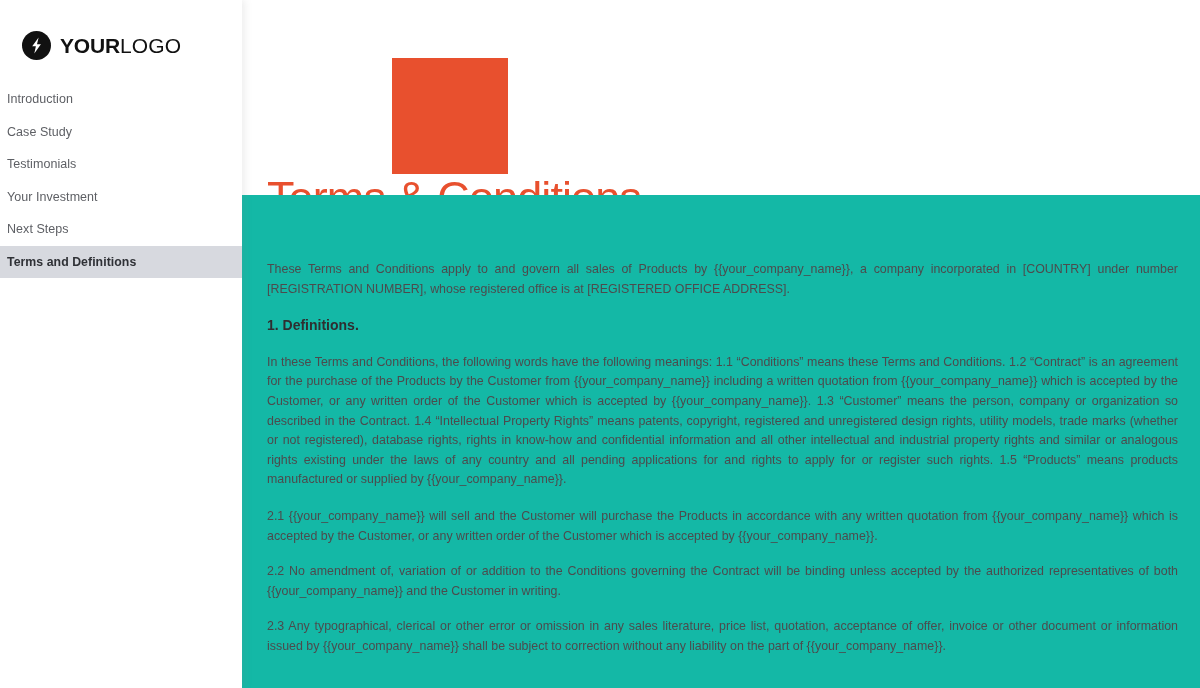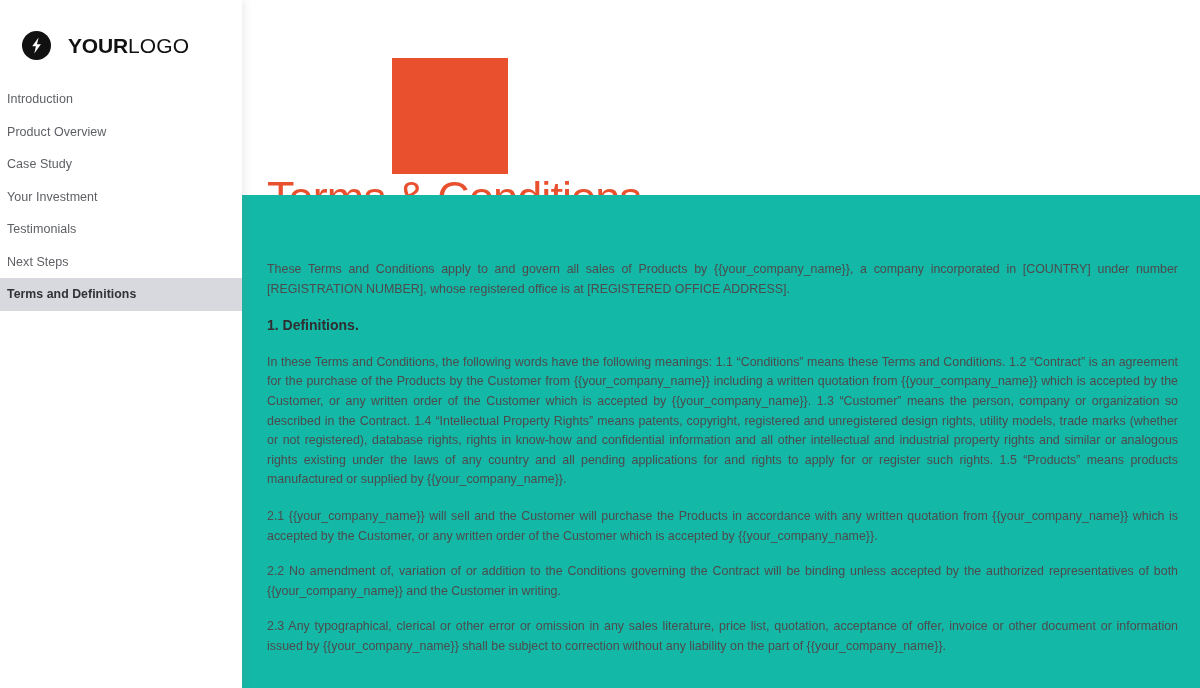"YOURLOGO" .logo-row { gap: 17px -> 9px }
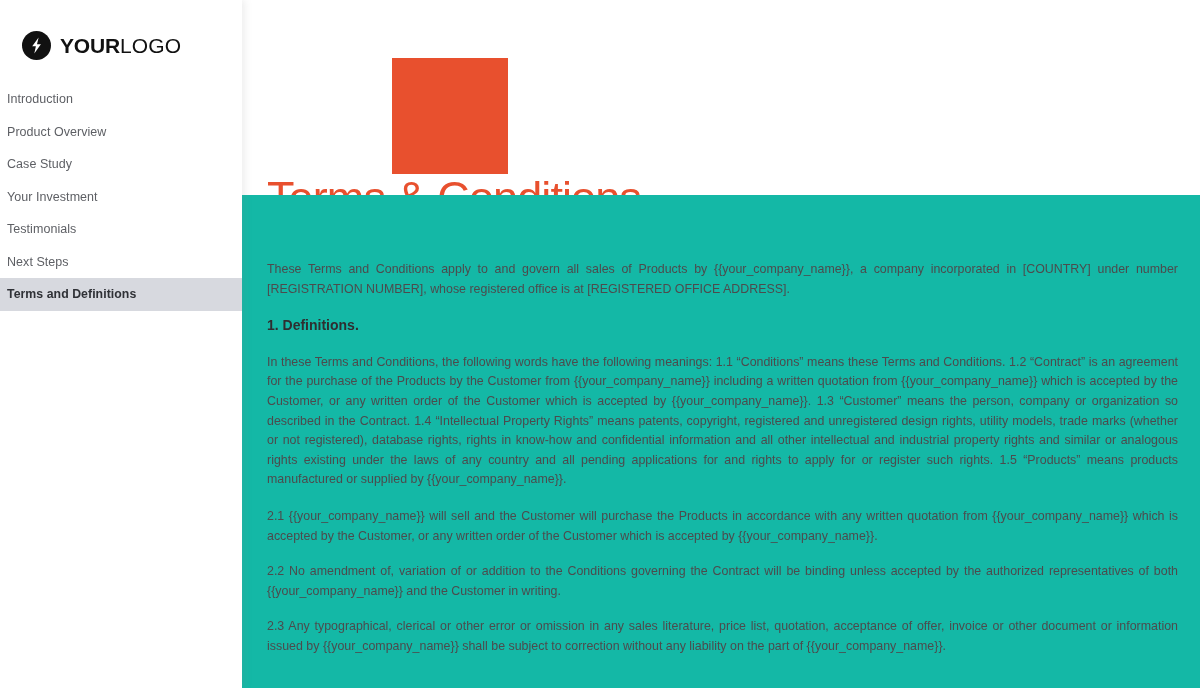"Product Overview" div.nav-item { html: <div> <span>Product Overview</span> </div> -> none }
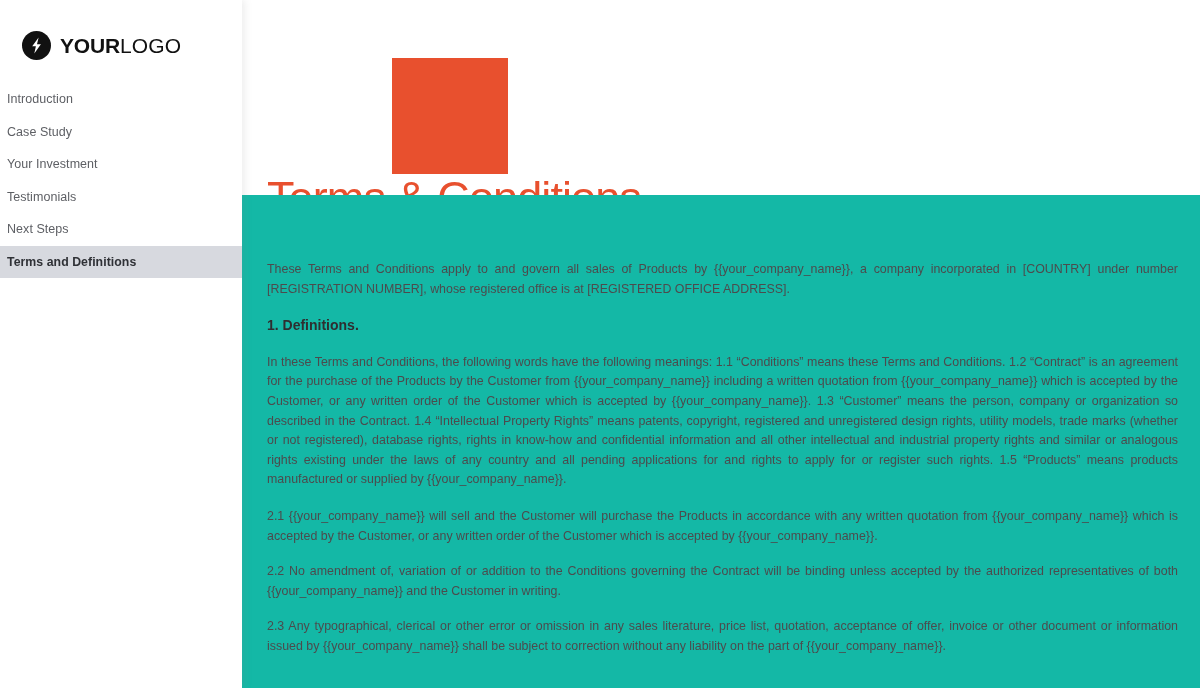"Your Investment" div.nav-item { order: before "Testimonials" -> after "Testimonials" }
